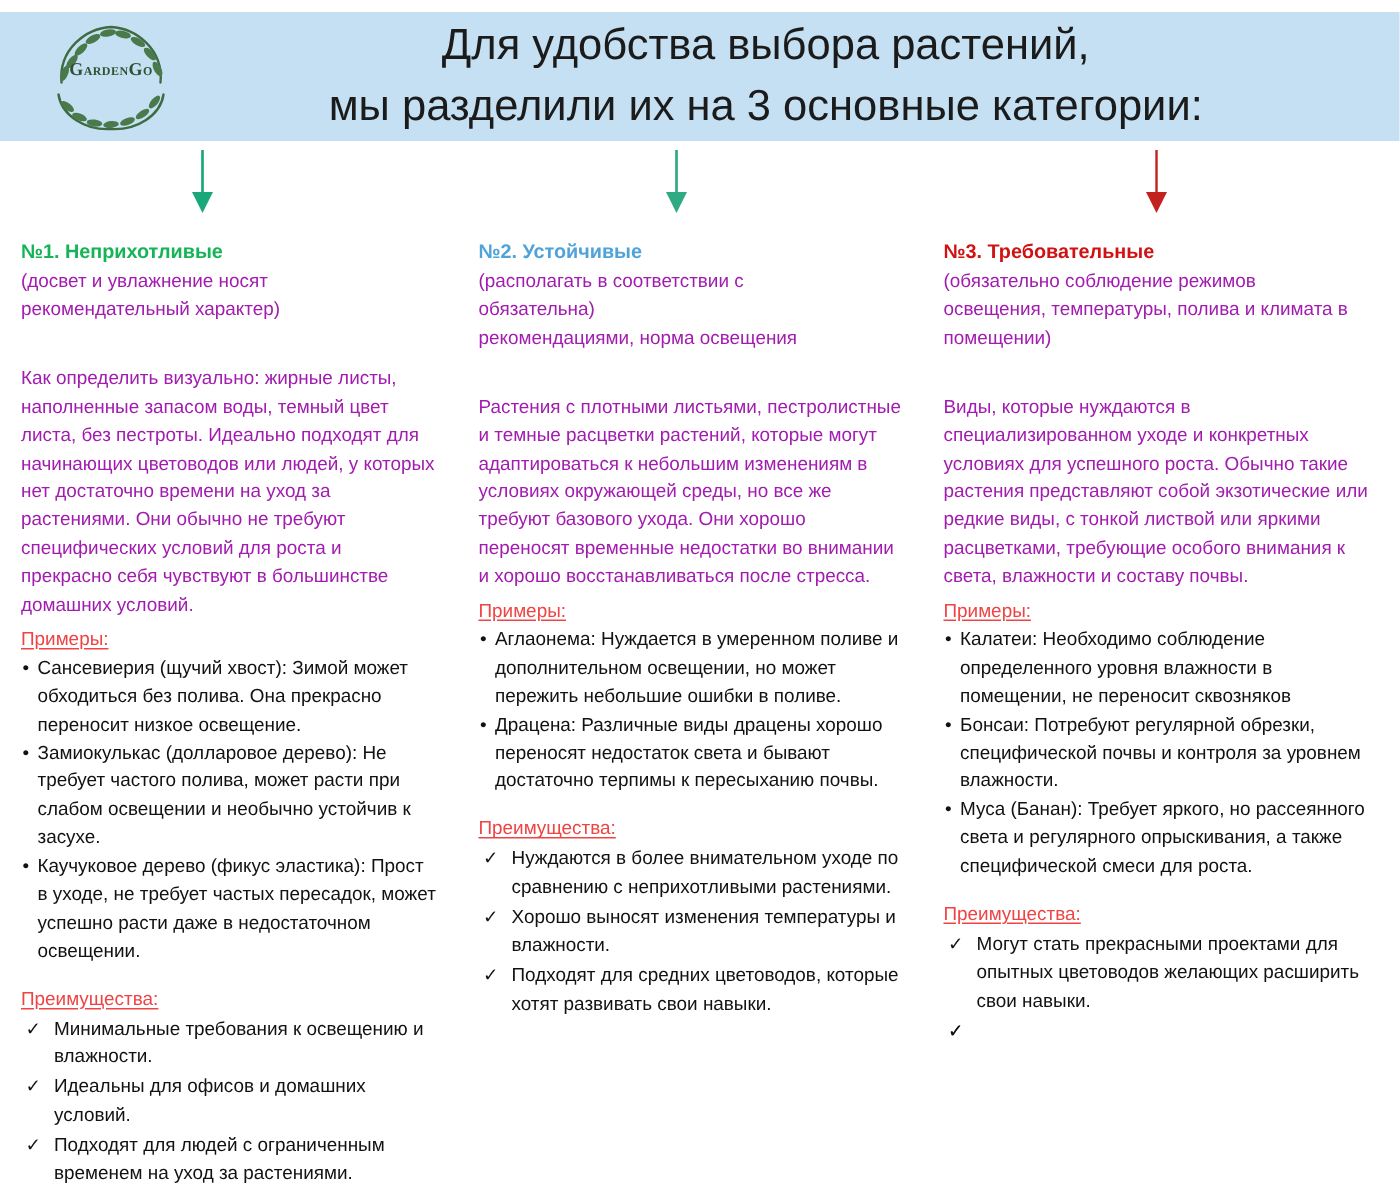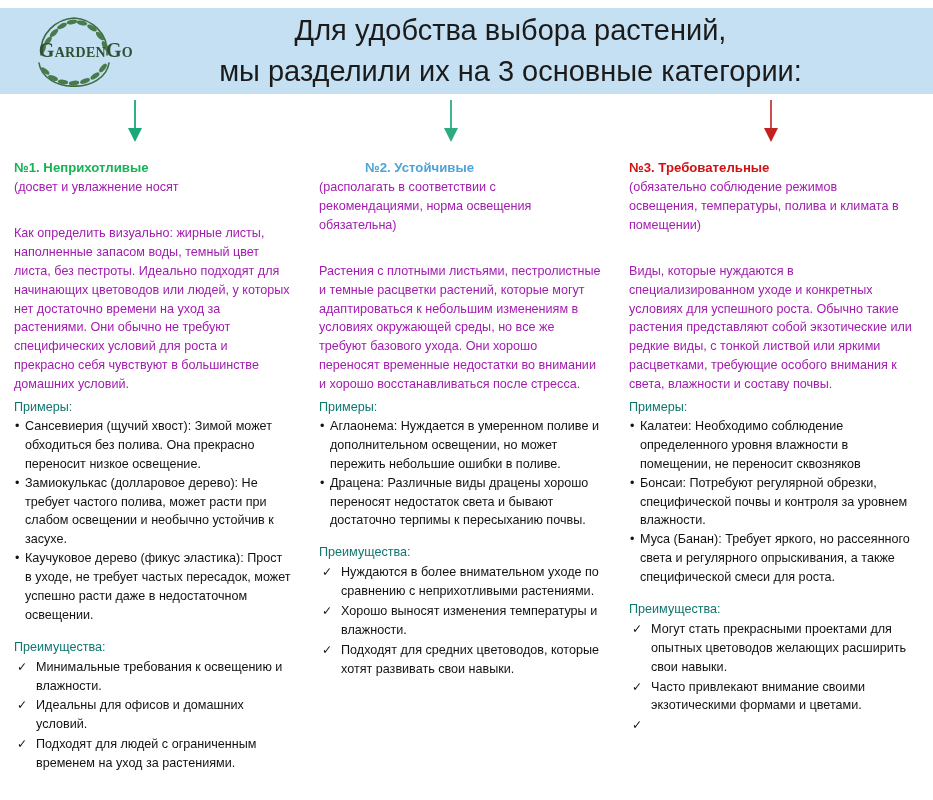"GardenGo" .logo-word { font-size: 20px -> 12px; text-align: right -> center }
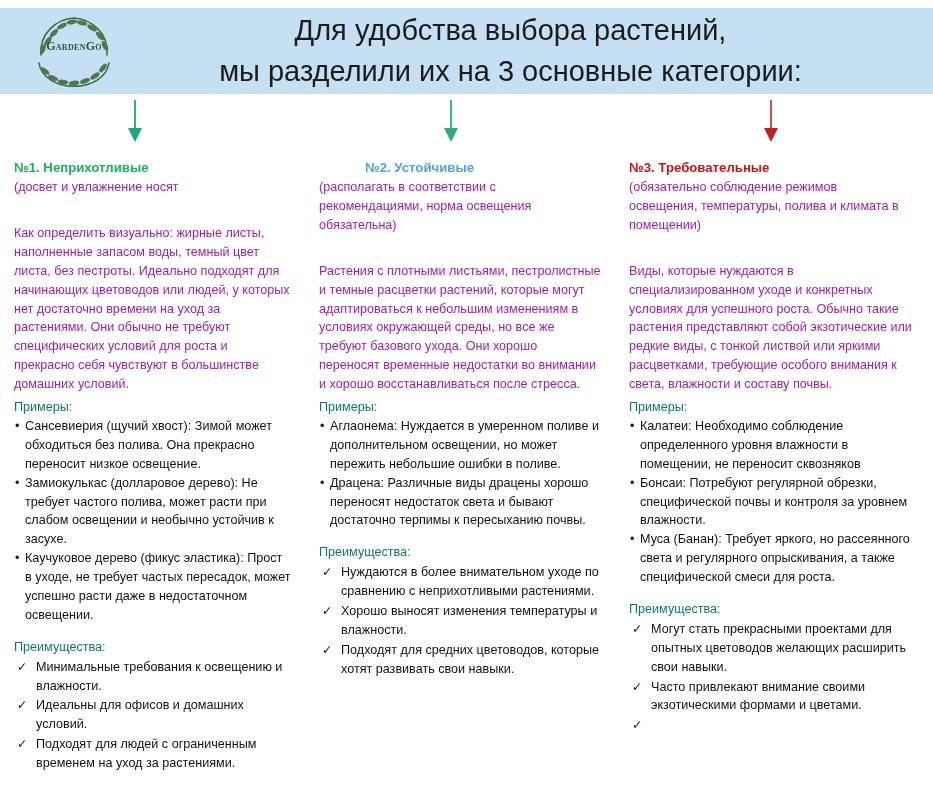"№2. Устойчивые" .c2 .col-title { margin-left: 46px -> none }
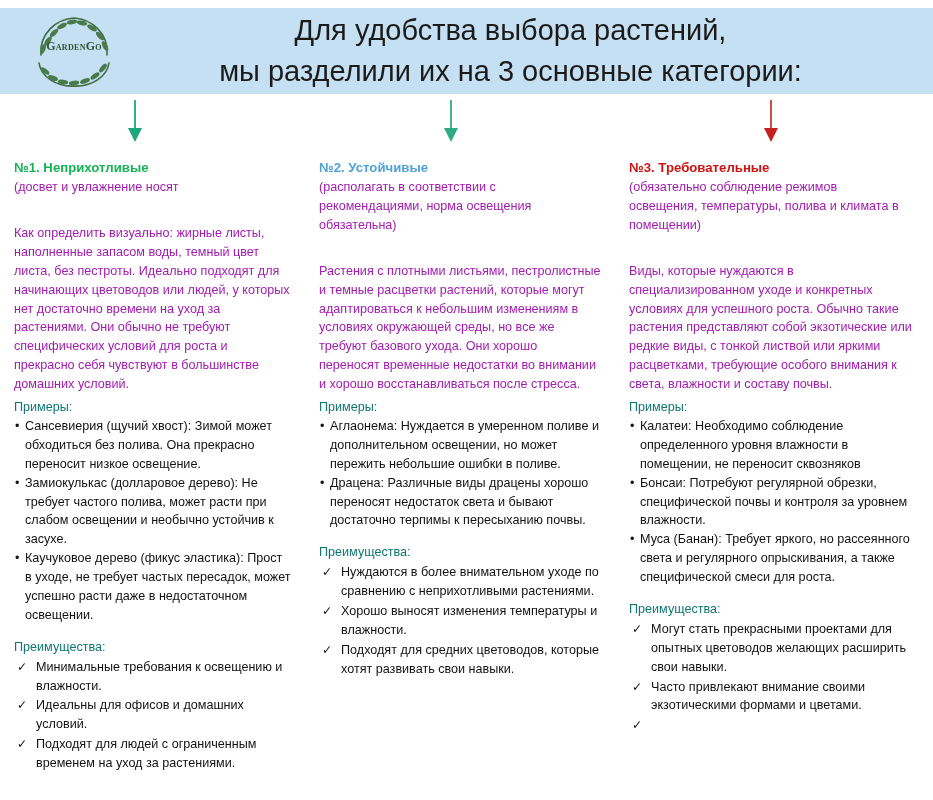"рекомендательный характер)" div { html: none -> <div>рекомендательный характер)</div> }
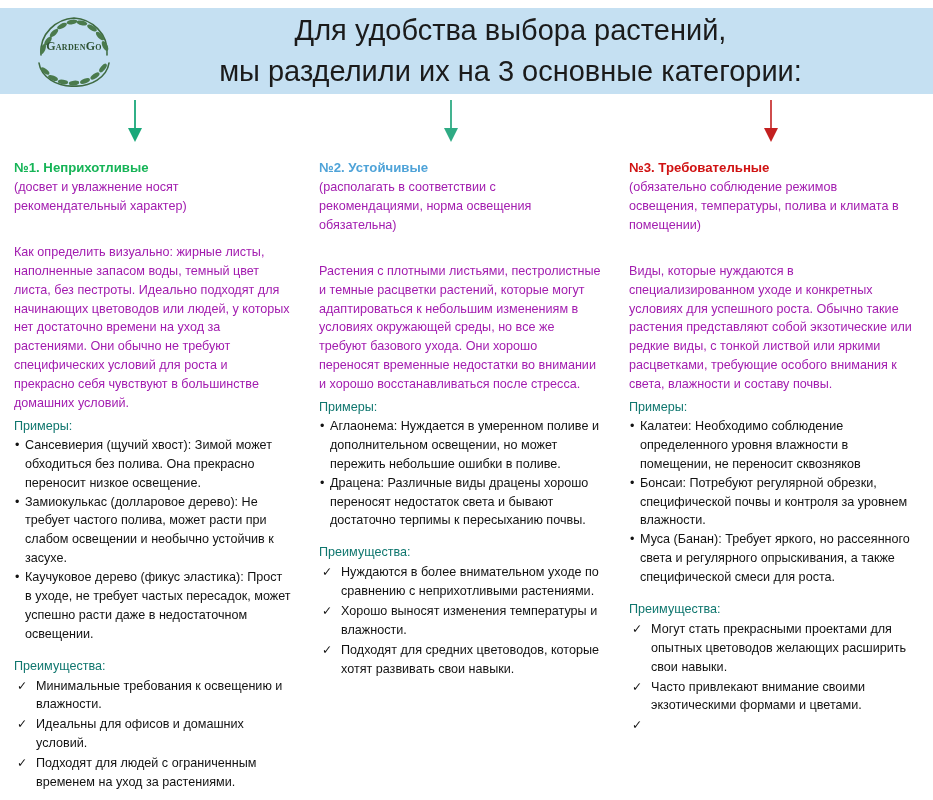"рекомендациями, норма освещения" div { order: before "обязательна)" -> after "обязательна)" }
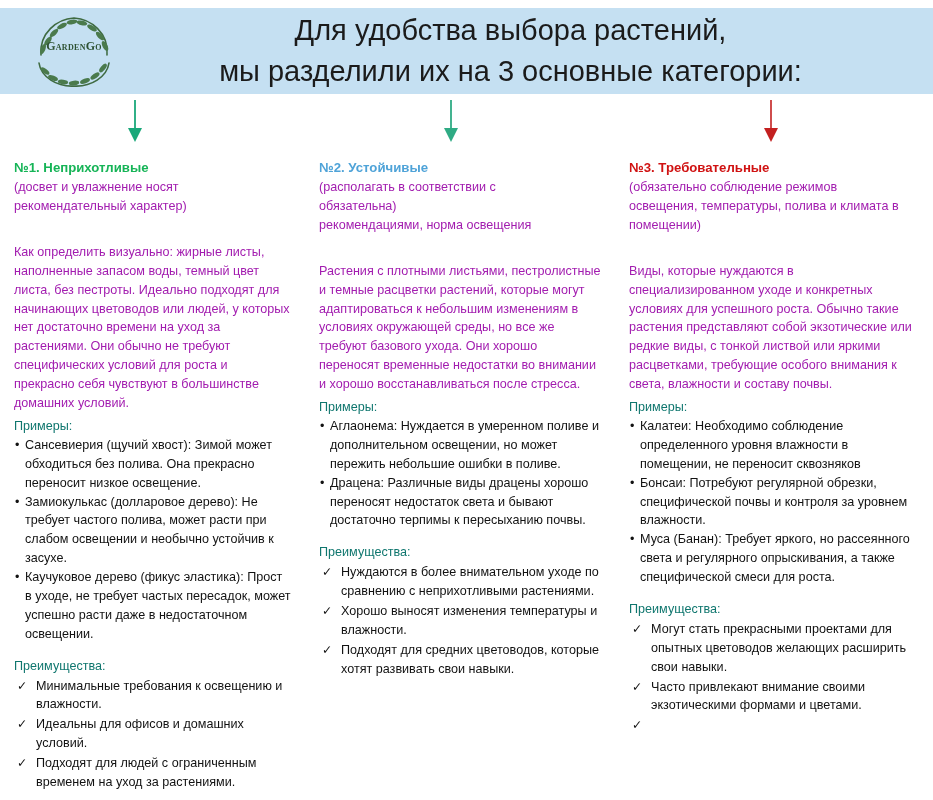"Примеры:" .sub-head { color: #0f766e -> #ef4444; text-decoration: none -> underline }
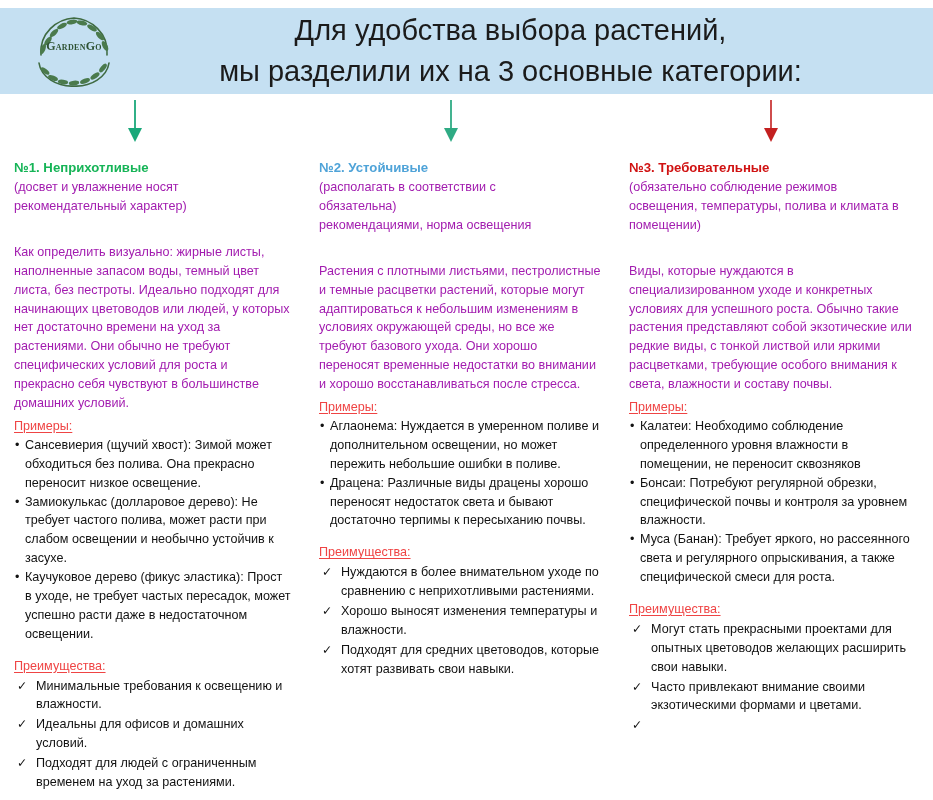"Часто привлекают внимание своими" span { html: <span>Часто привлекают внимание своими экзотическими формами и цветами.</span> -> none }
